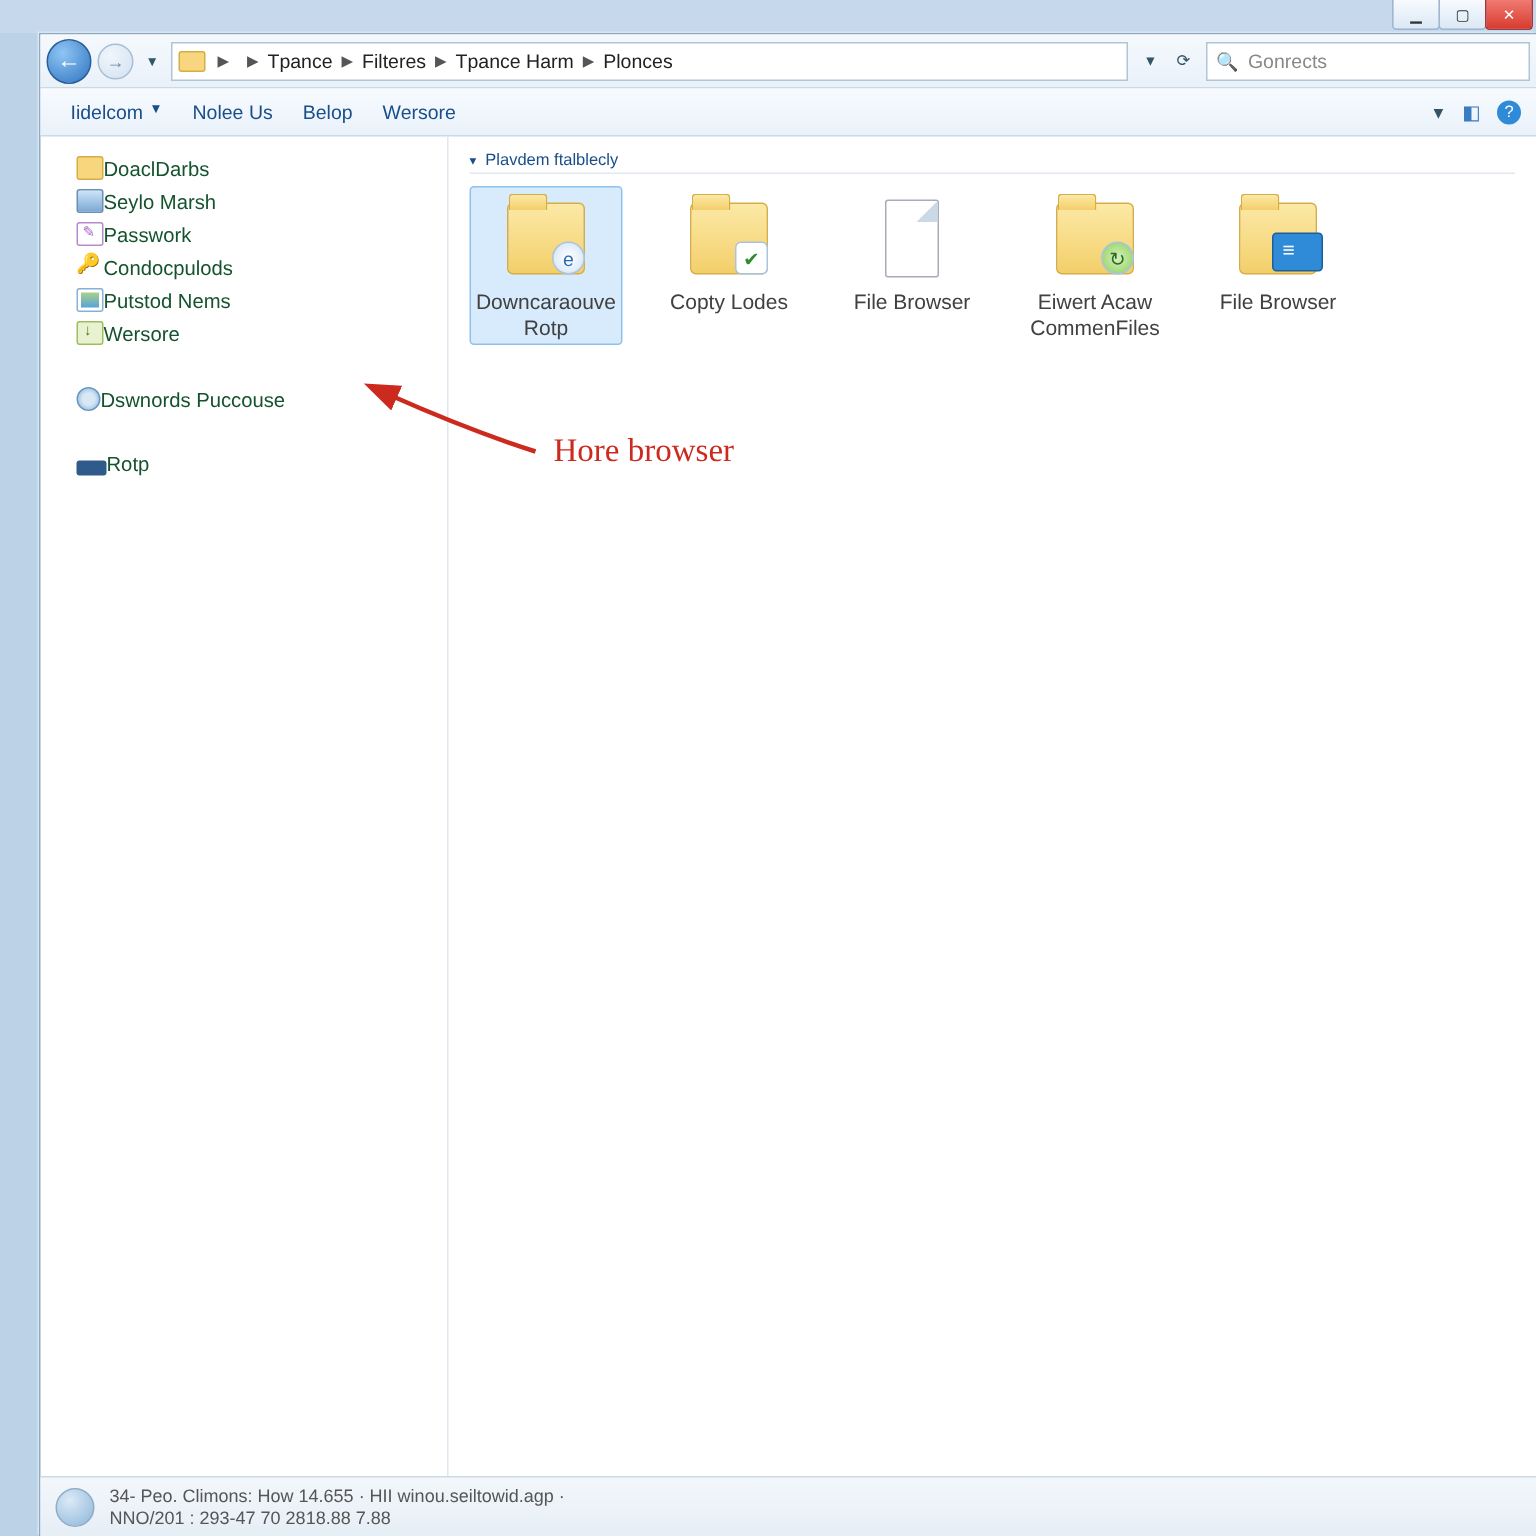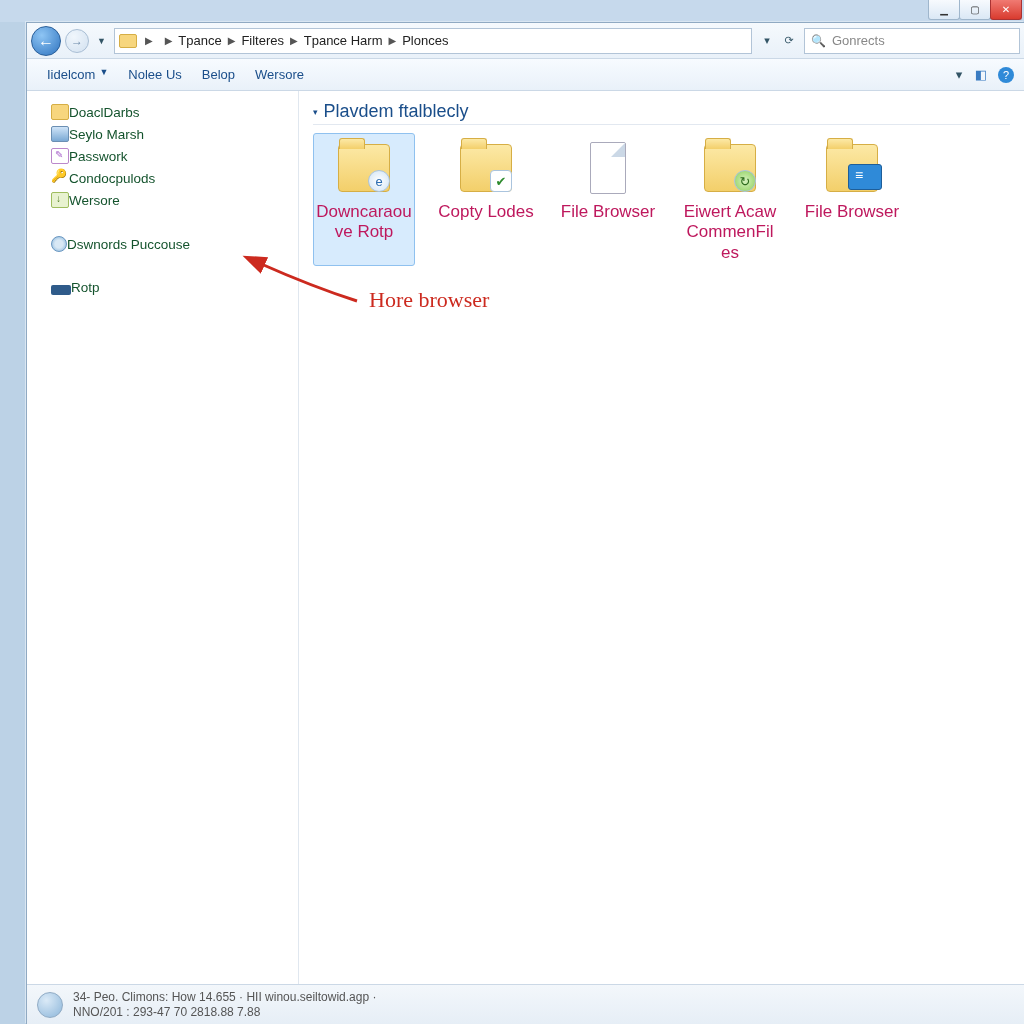"Plavdem ftalblecly" .section-header { font-size: 18px -> 11px }
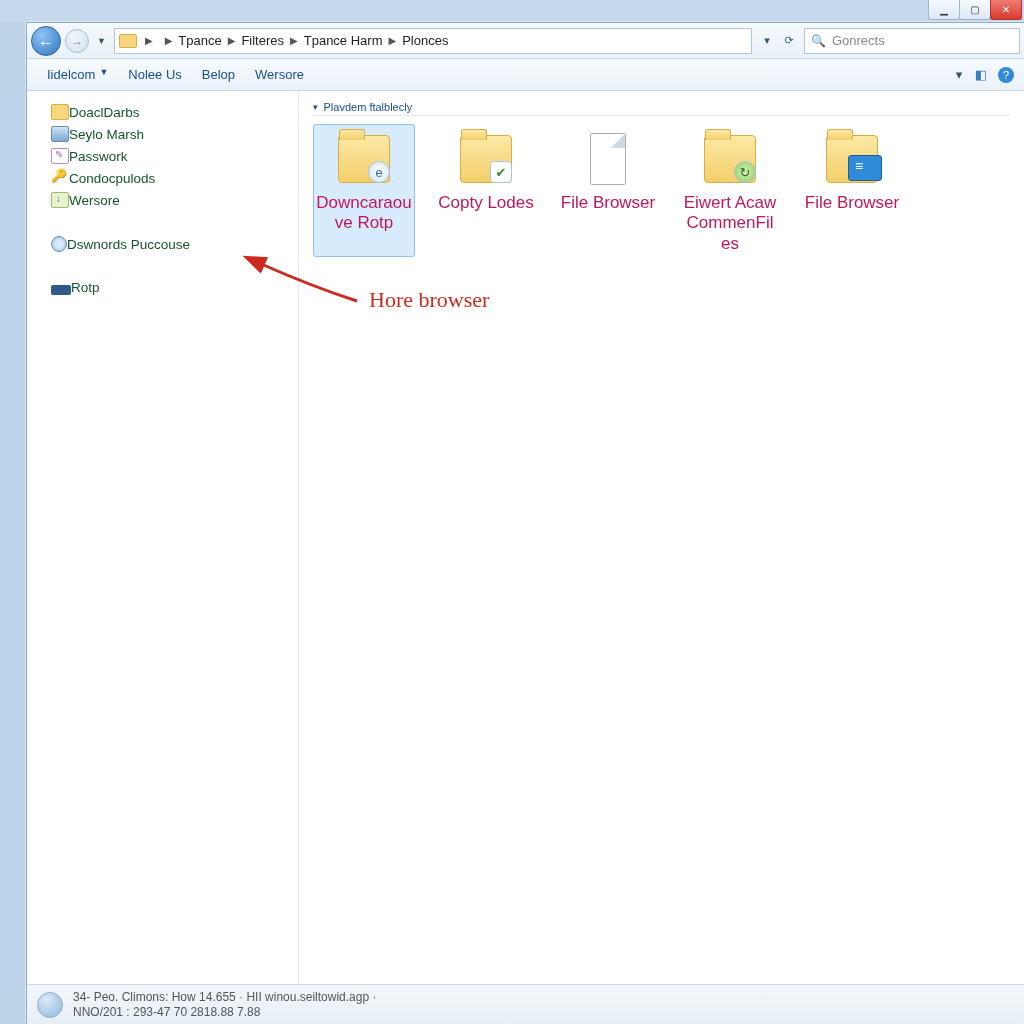"Putstod Nems" div.sb-item { html: none -> <div> <span></span> <span>Putstod Nems</span> </div> }
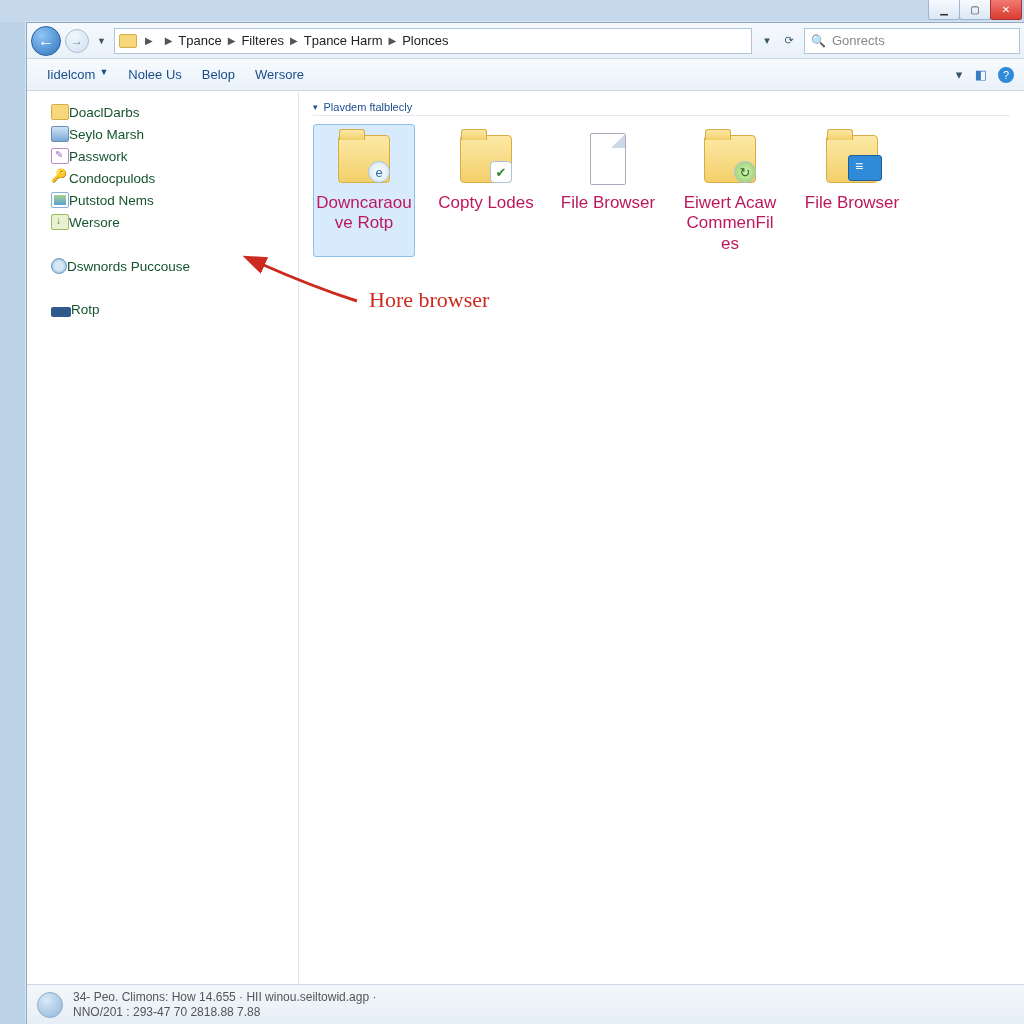"Downcaraouve Rotp" .tile-label { color: #be185d -> #404040; font-size: 17px -> 14px }
